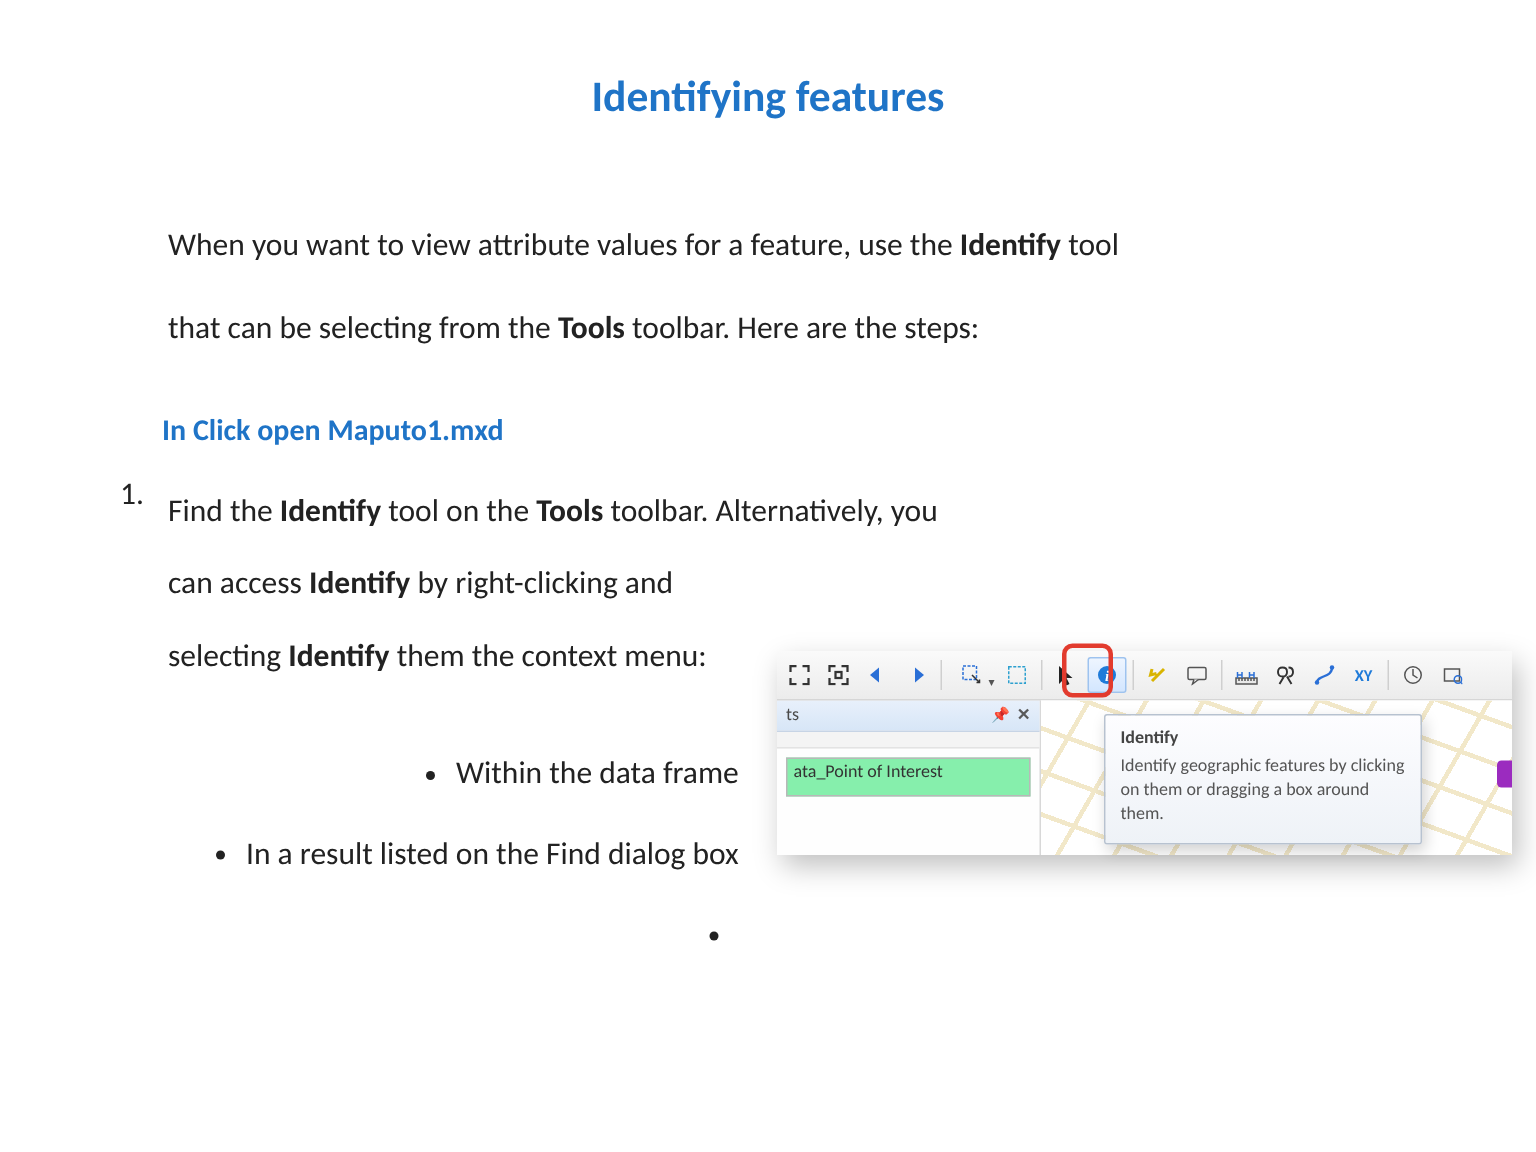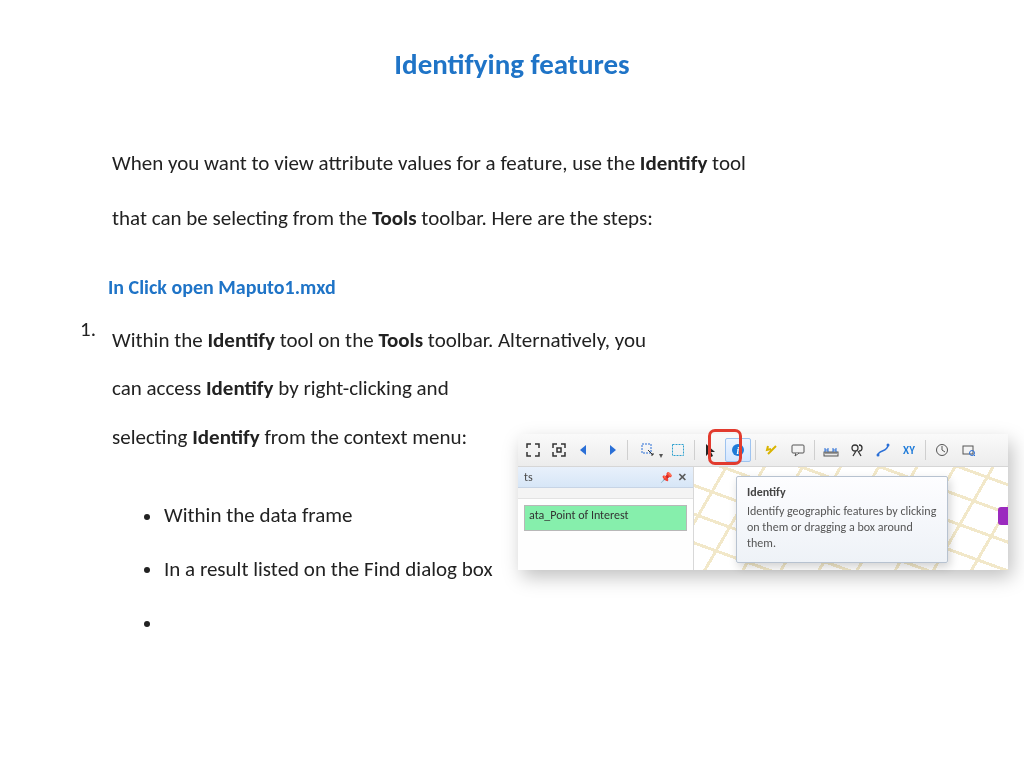"Within the" span { text: Within -> Find }
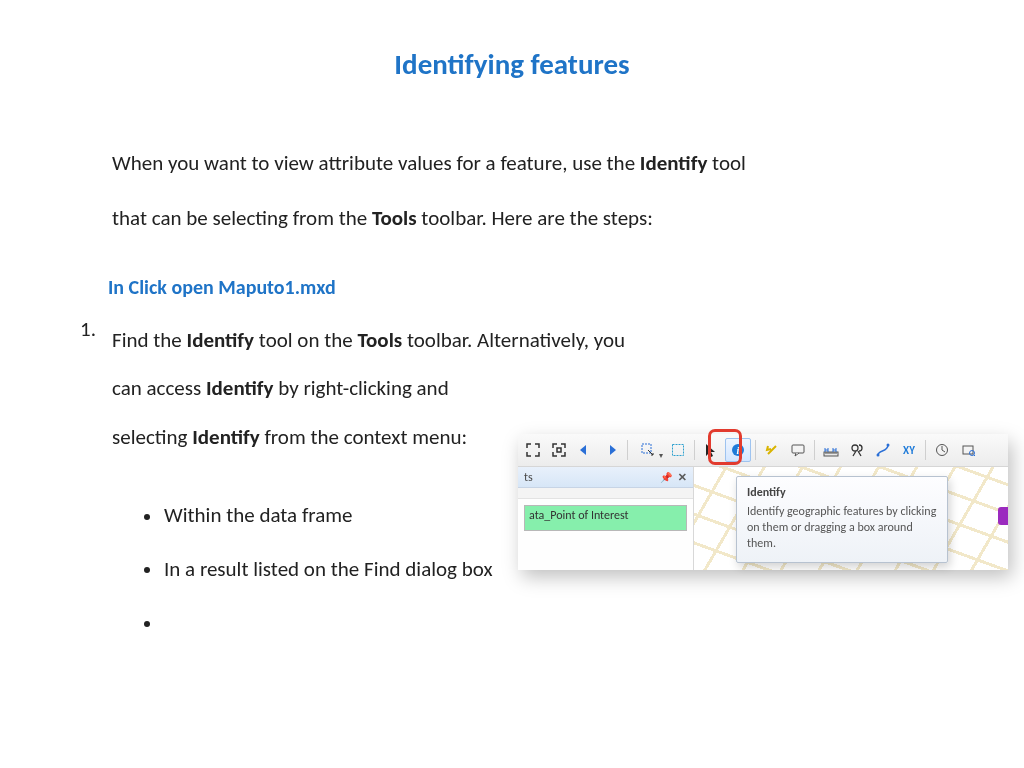"from the context menu:" span { text: from -> them }
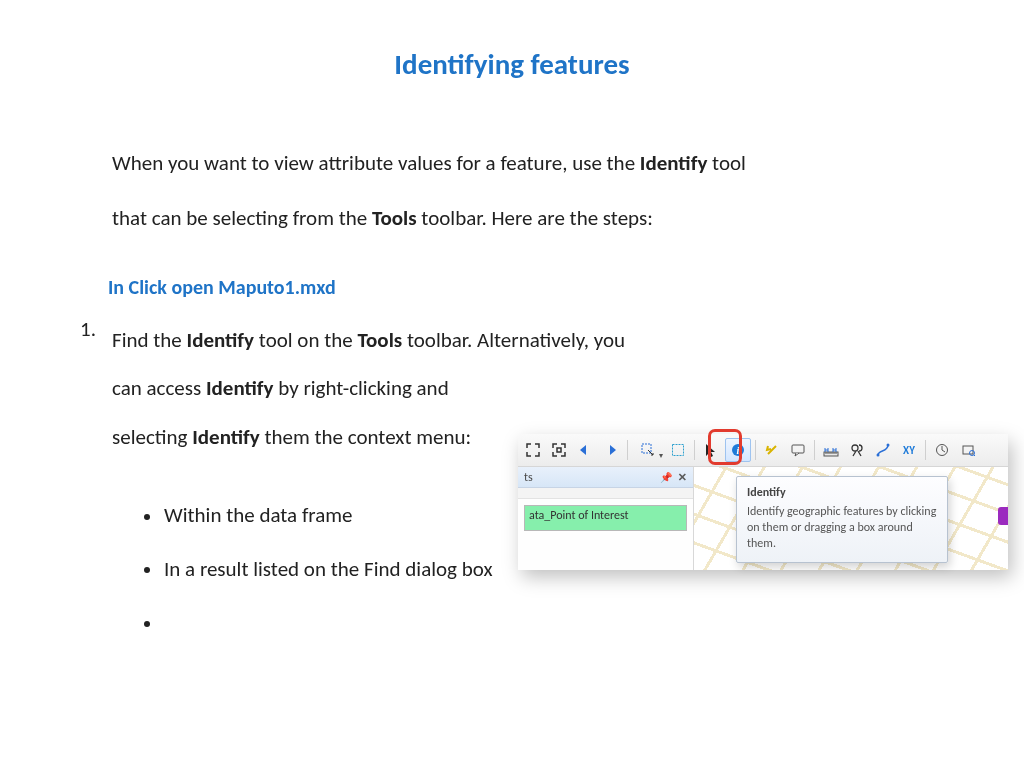"ts" .left-panel .hdr { align-items: center -> flex-end }
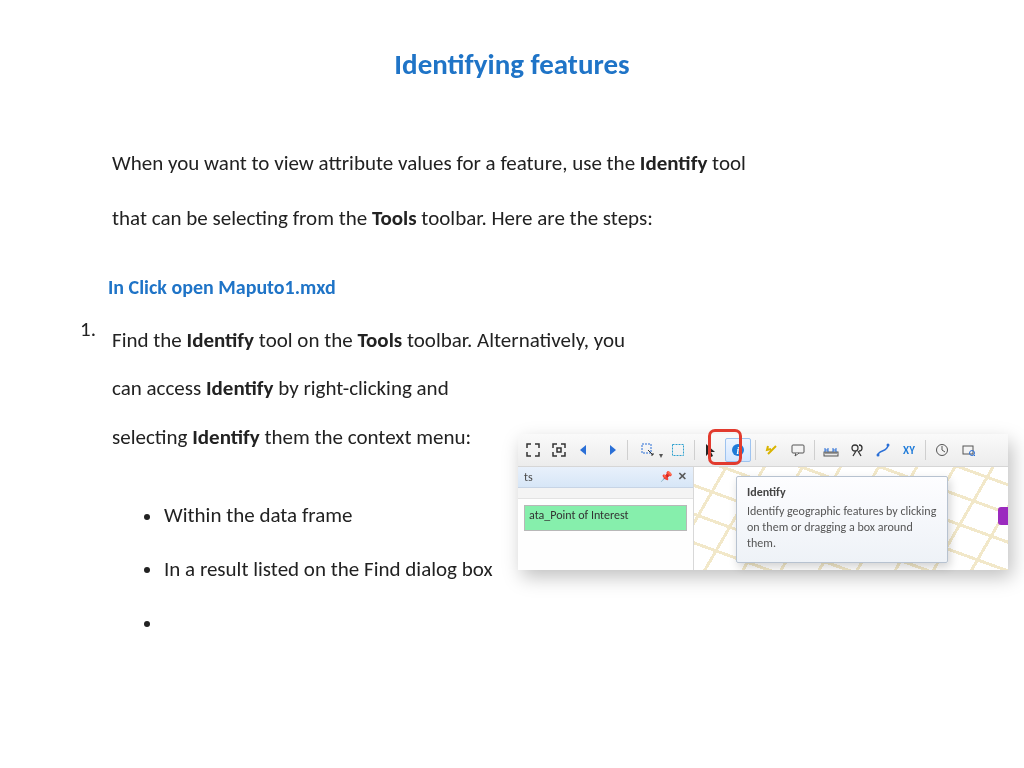"Within the data frame" .bullets .bullet { text-align: none -> right }
